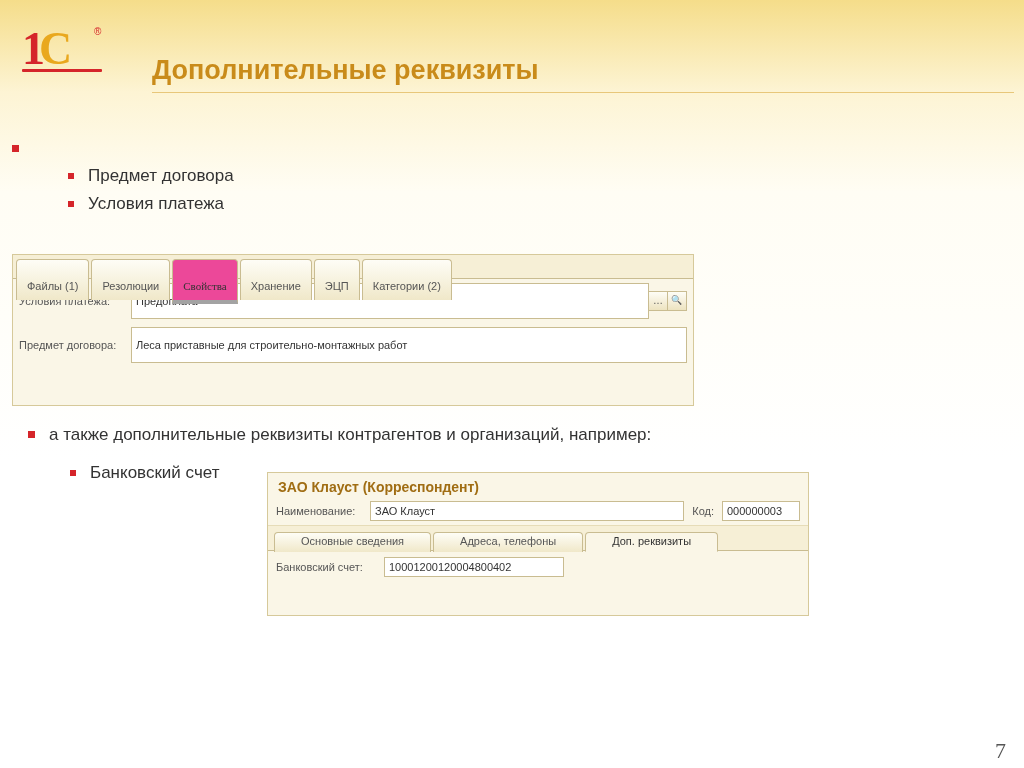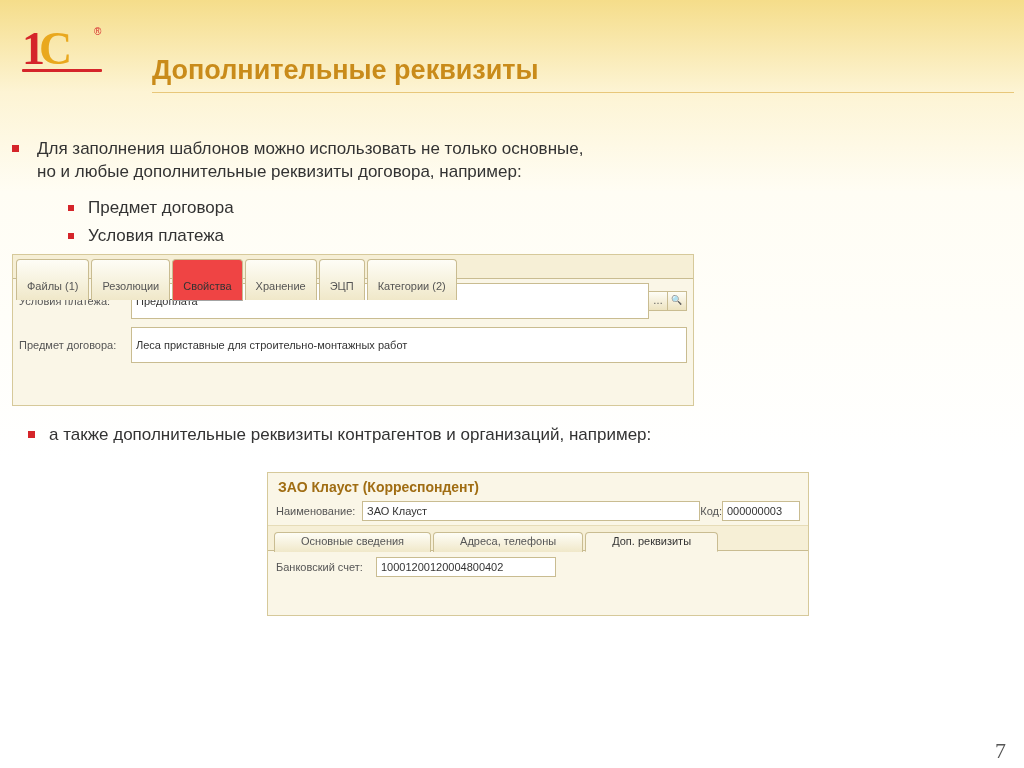"Для заполнения шаблонов можно" div.para1 { html: <div> <div>Для заполнения шаблонов можно использовать не только основные,</div> <div>но и любые дополнительные реквизиты договора, например:</div> </div> -> none }
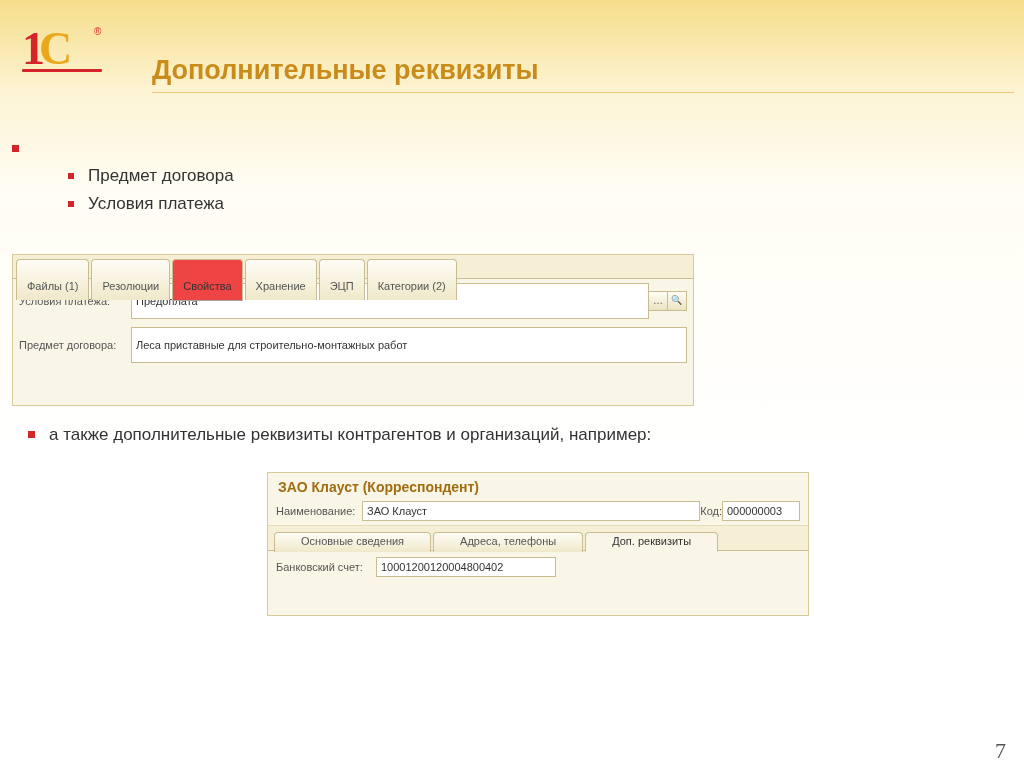"Свойства" .tab1.active { background: #ef4444 -> #ec4899; border-bottom: 1px solid #a3a3a3 -> 4px solid #a3a3a3; font-family: none -> Liberation Serif, serif }
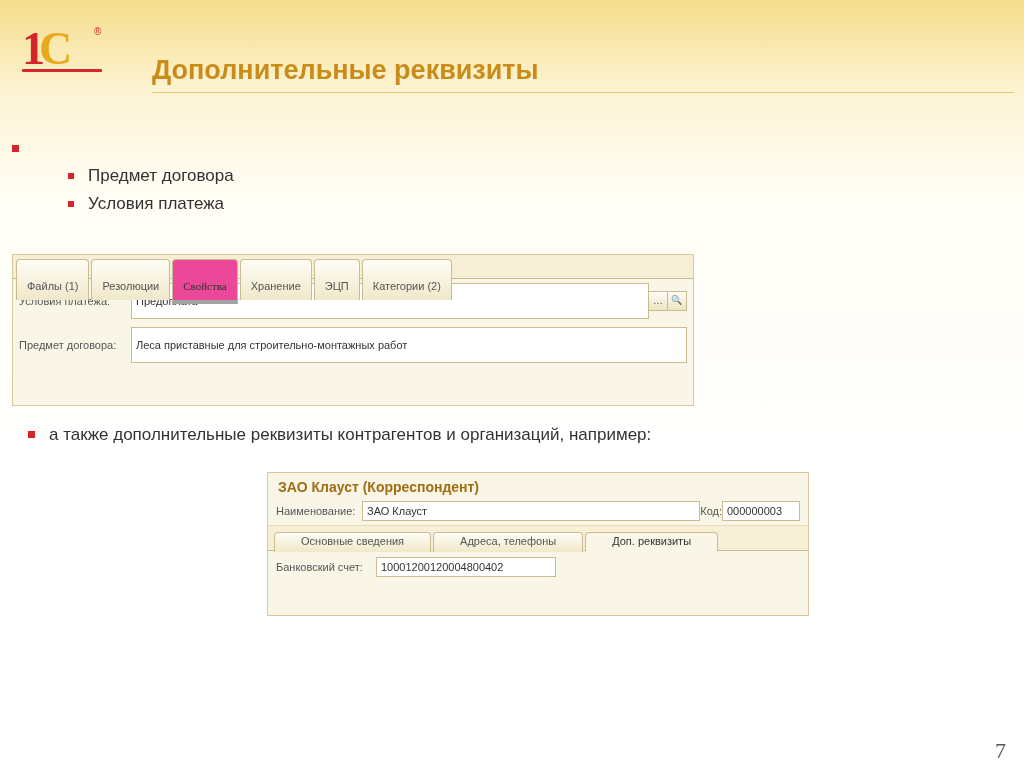"Банковский счет" div.sub-list2 { html: none -> <div> <div> <div></div> <div>Банковский счет</div> </div> </div> }
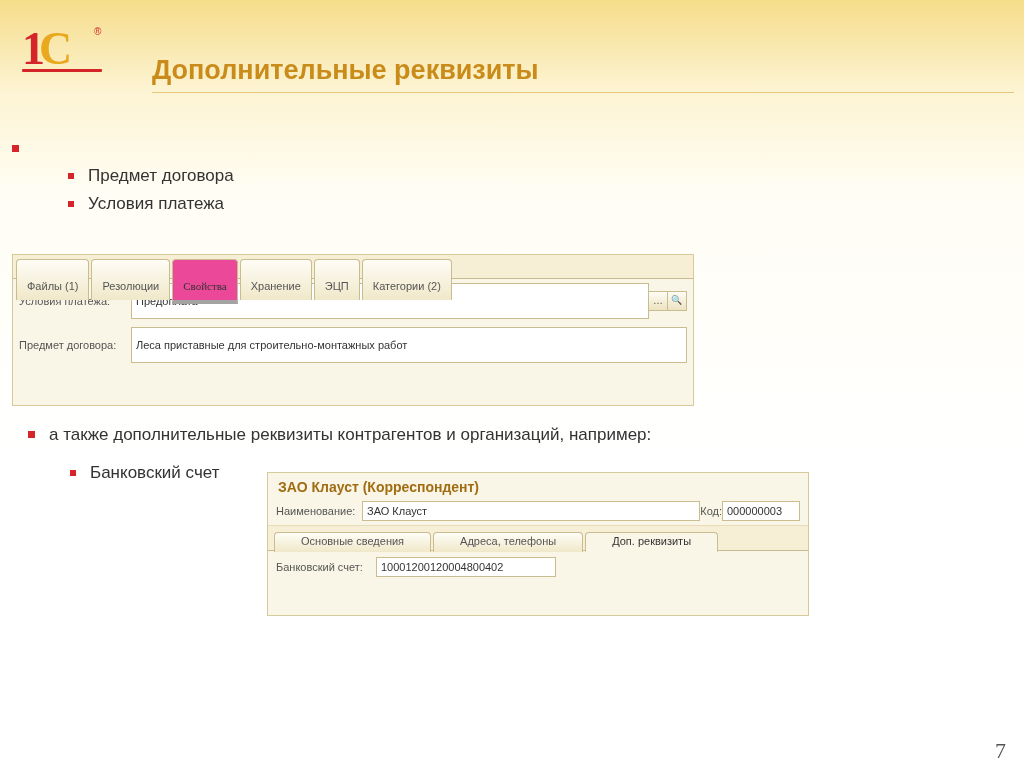"Наименование:" .row2 { gap: 0 -> 8px }
